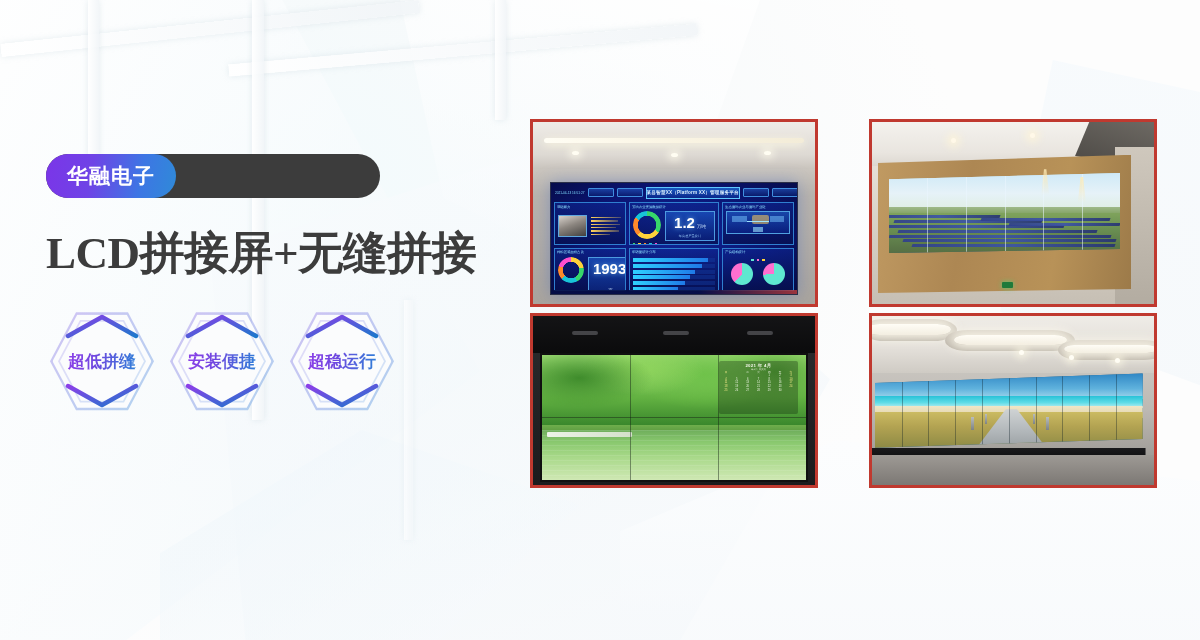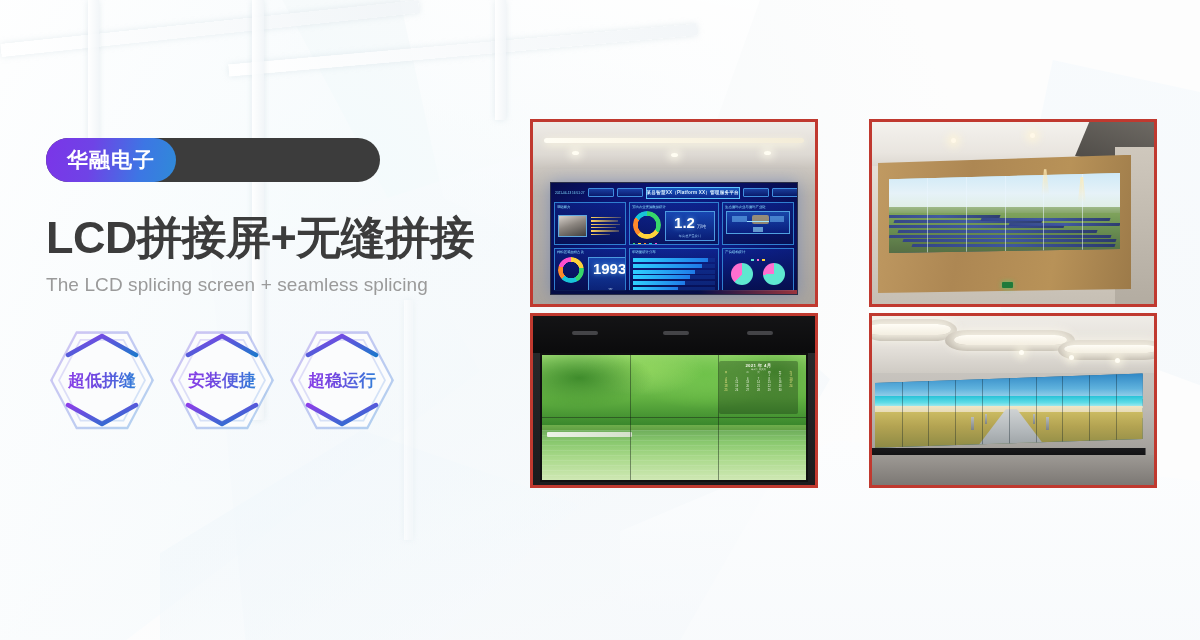"华融电子" .left-col { font-family: none -> Liberation Serif, serif; top: 138px -> 154px }
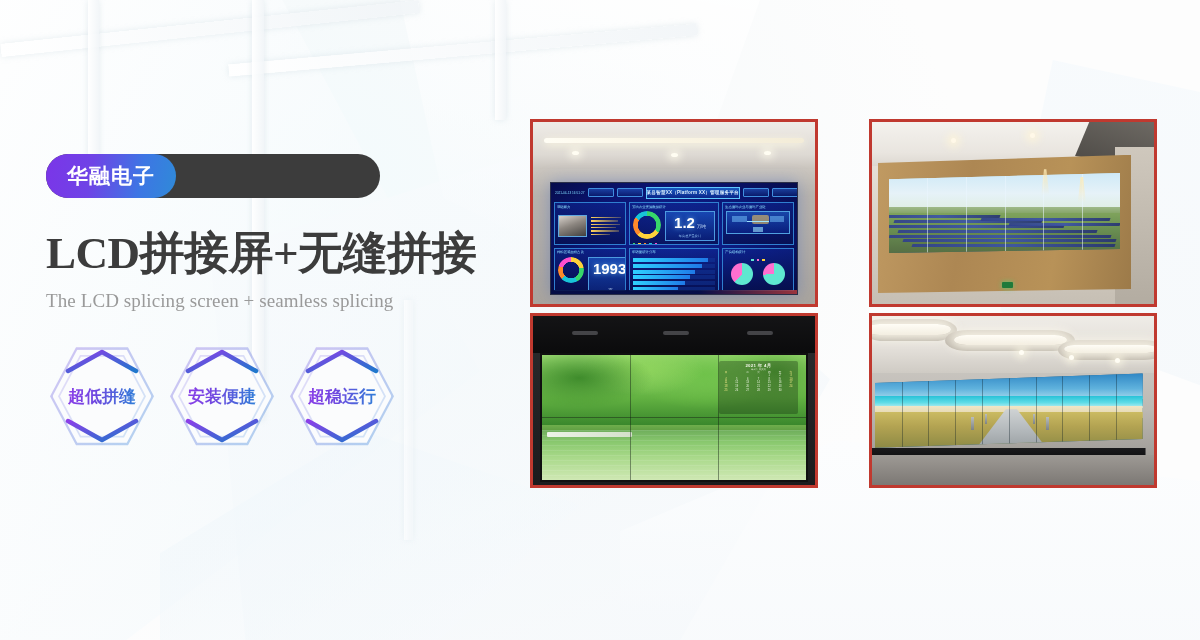"The LCD splicing screen +" div.subhead { html: <div>The LCD splicing screen + seamless splicing</div> -> none }
